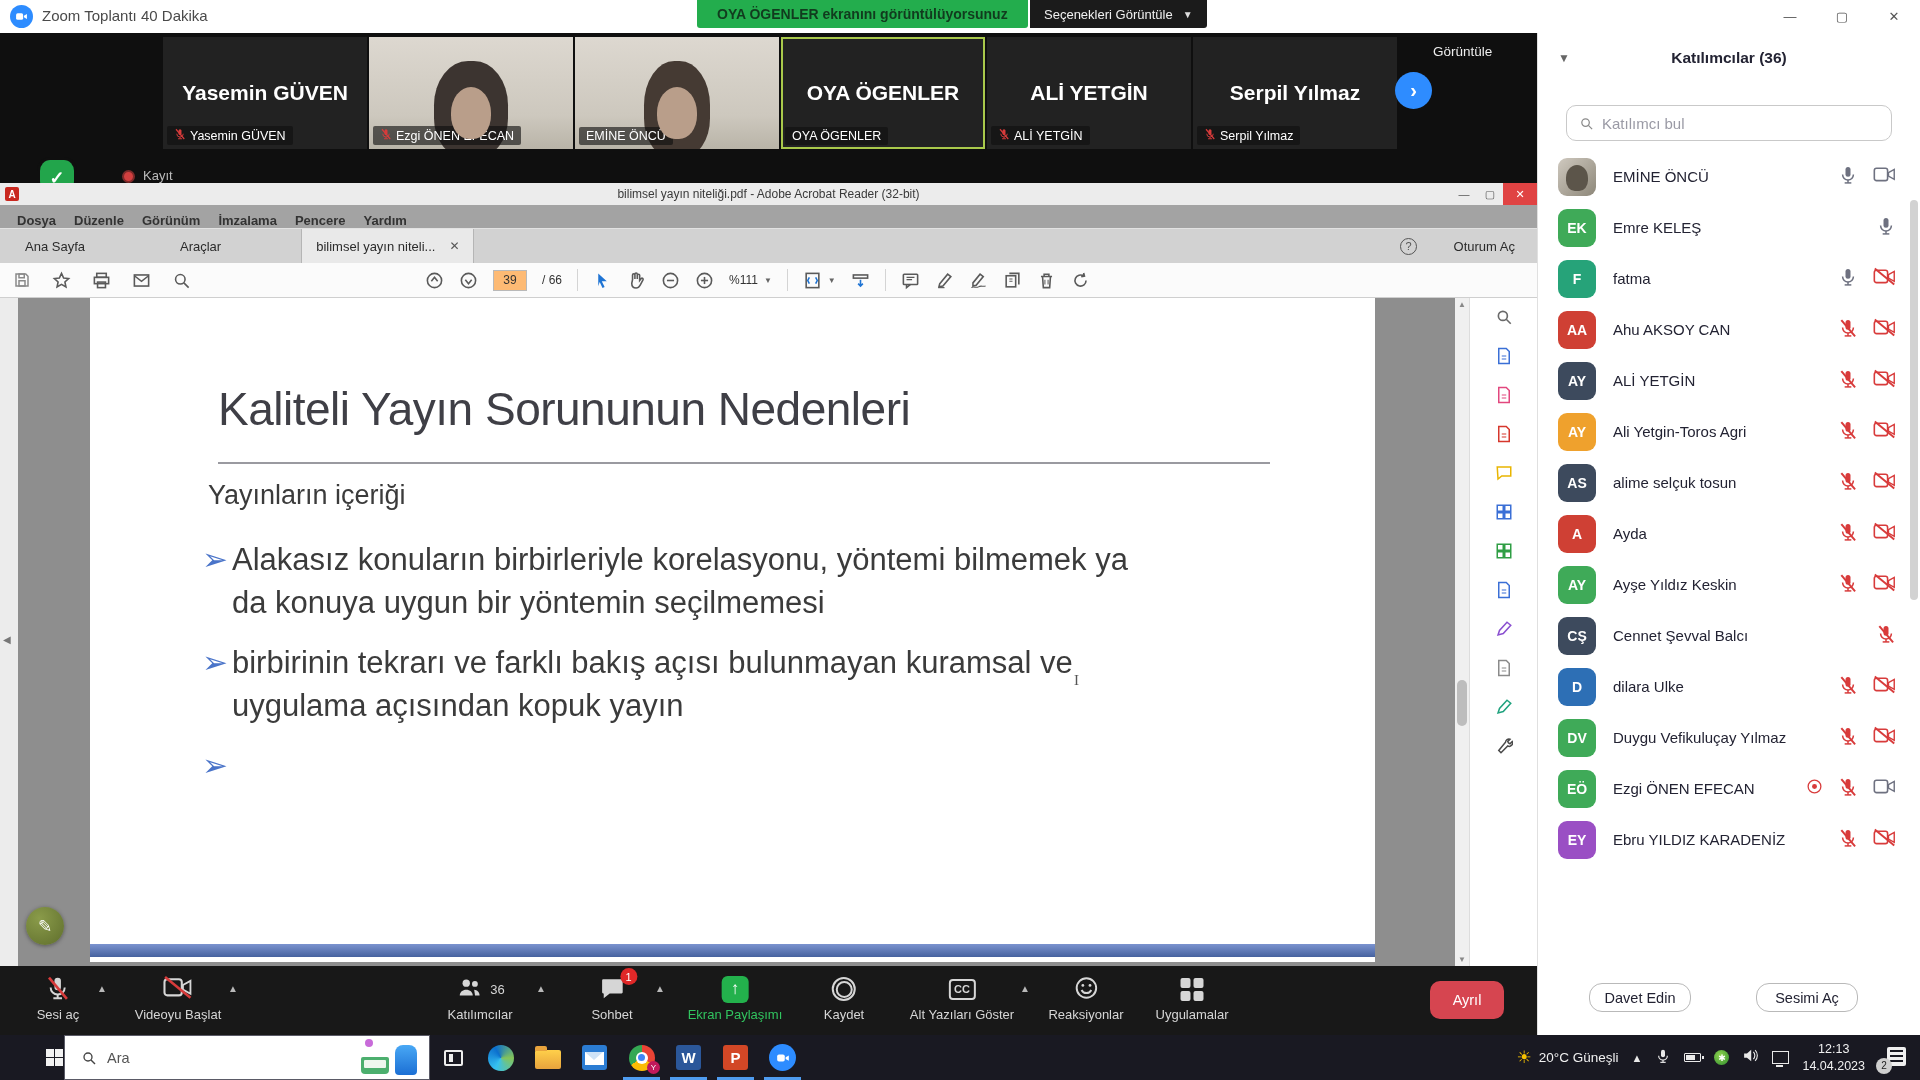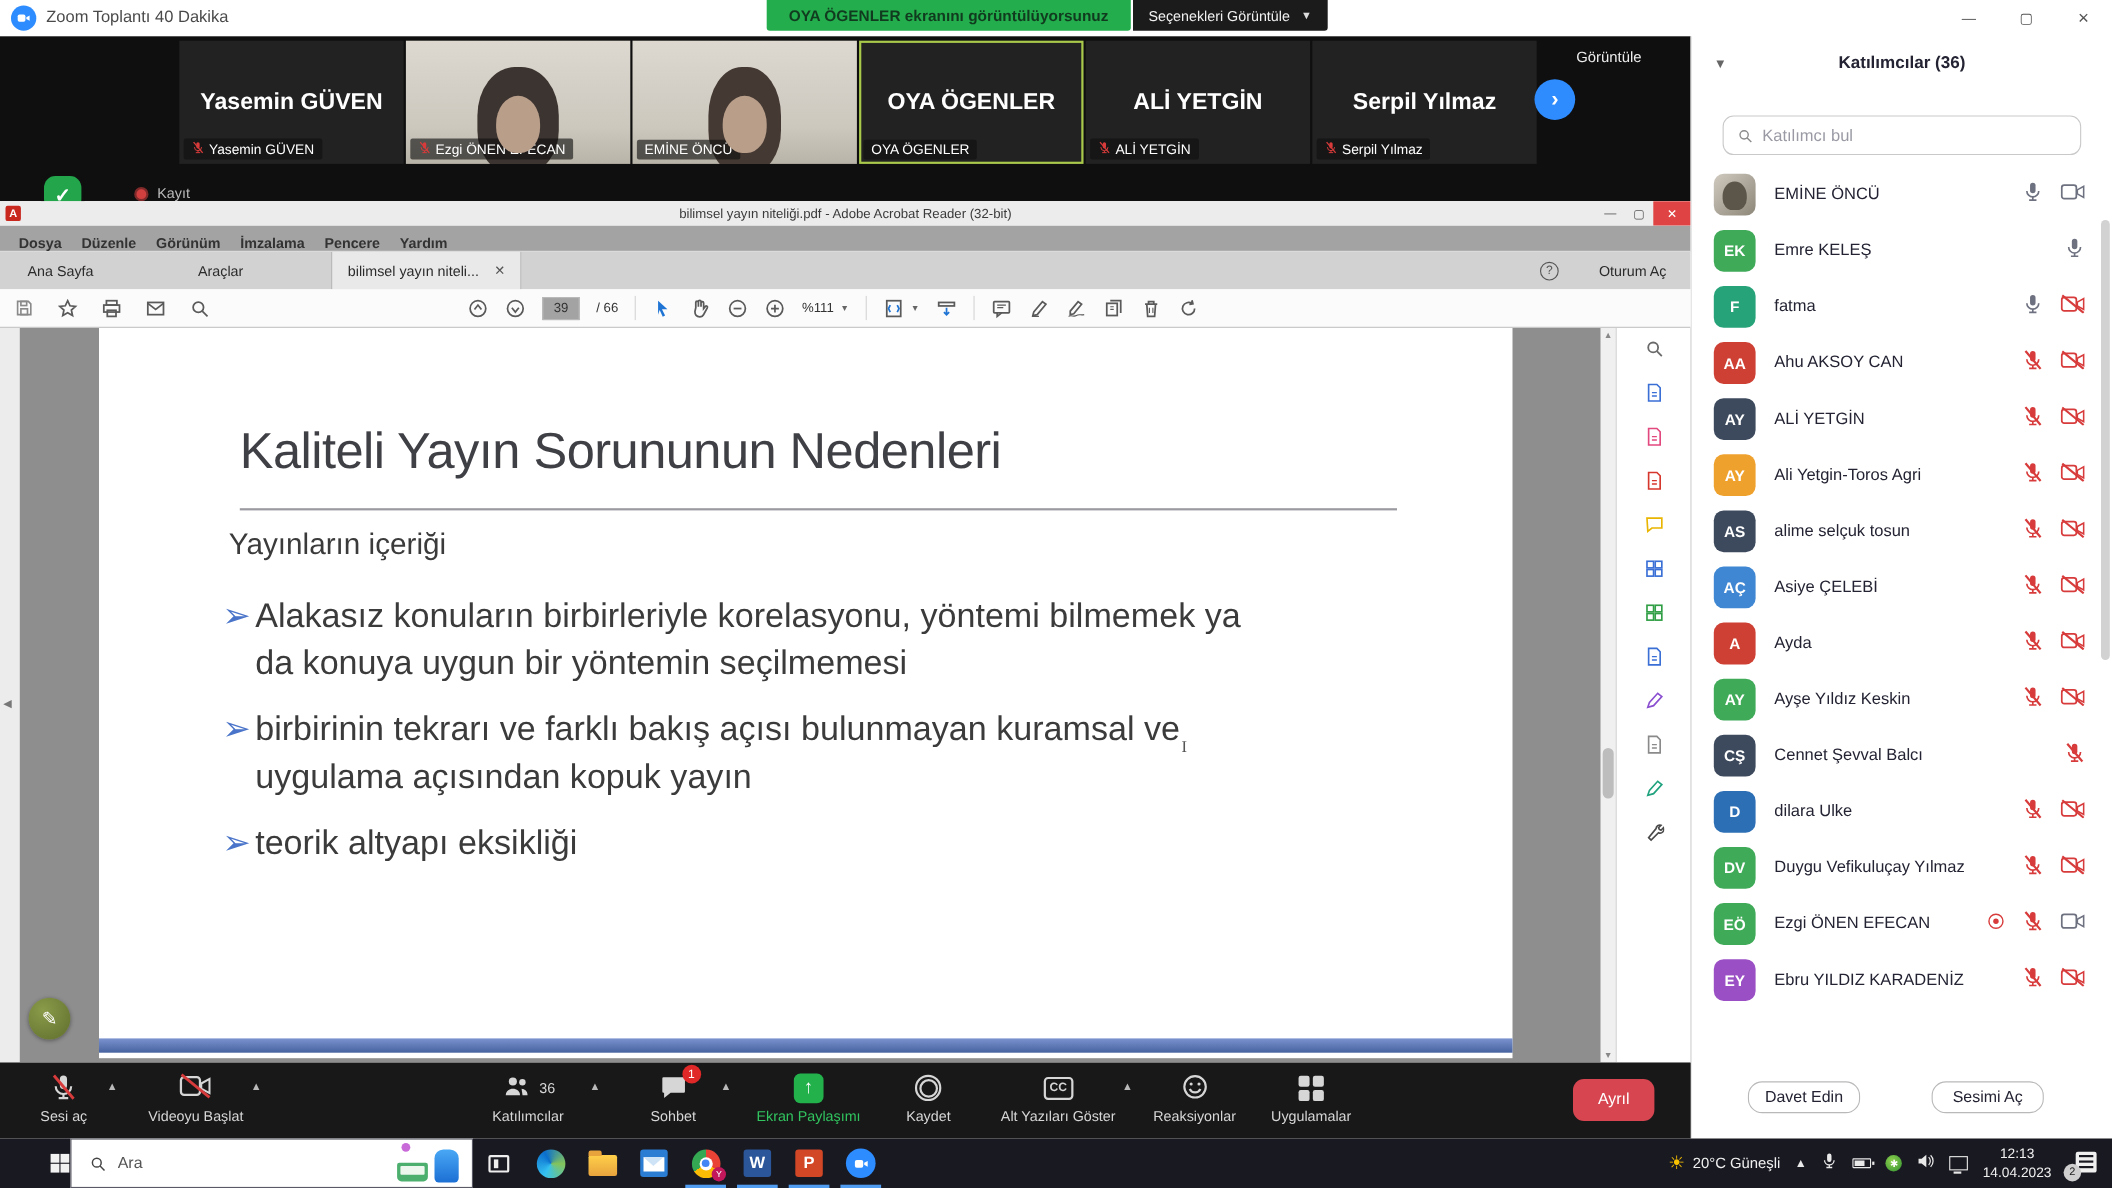"39" .pagebox { background: #a3a3a3 -> #fdba74 }
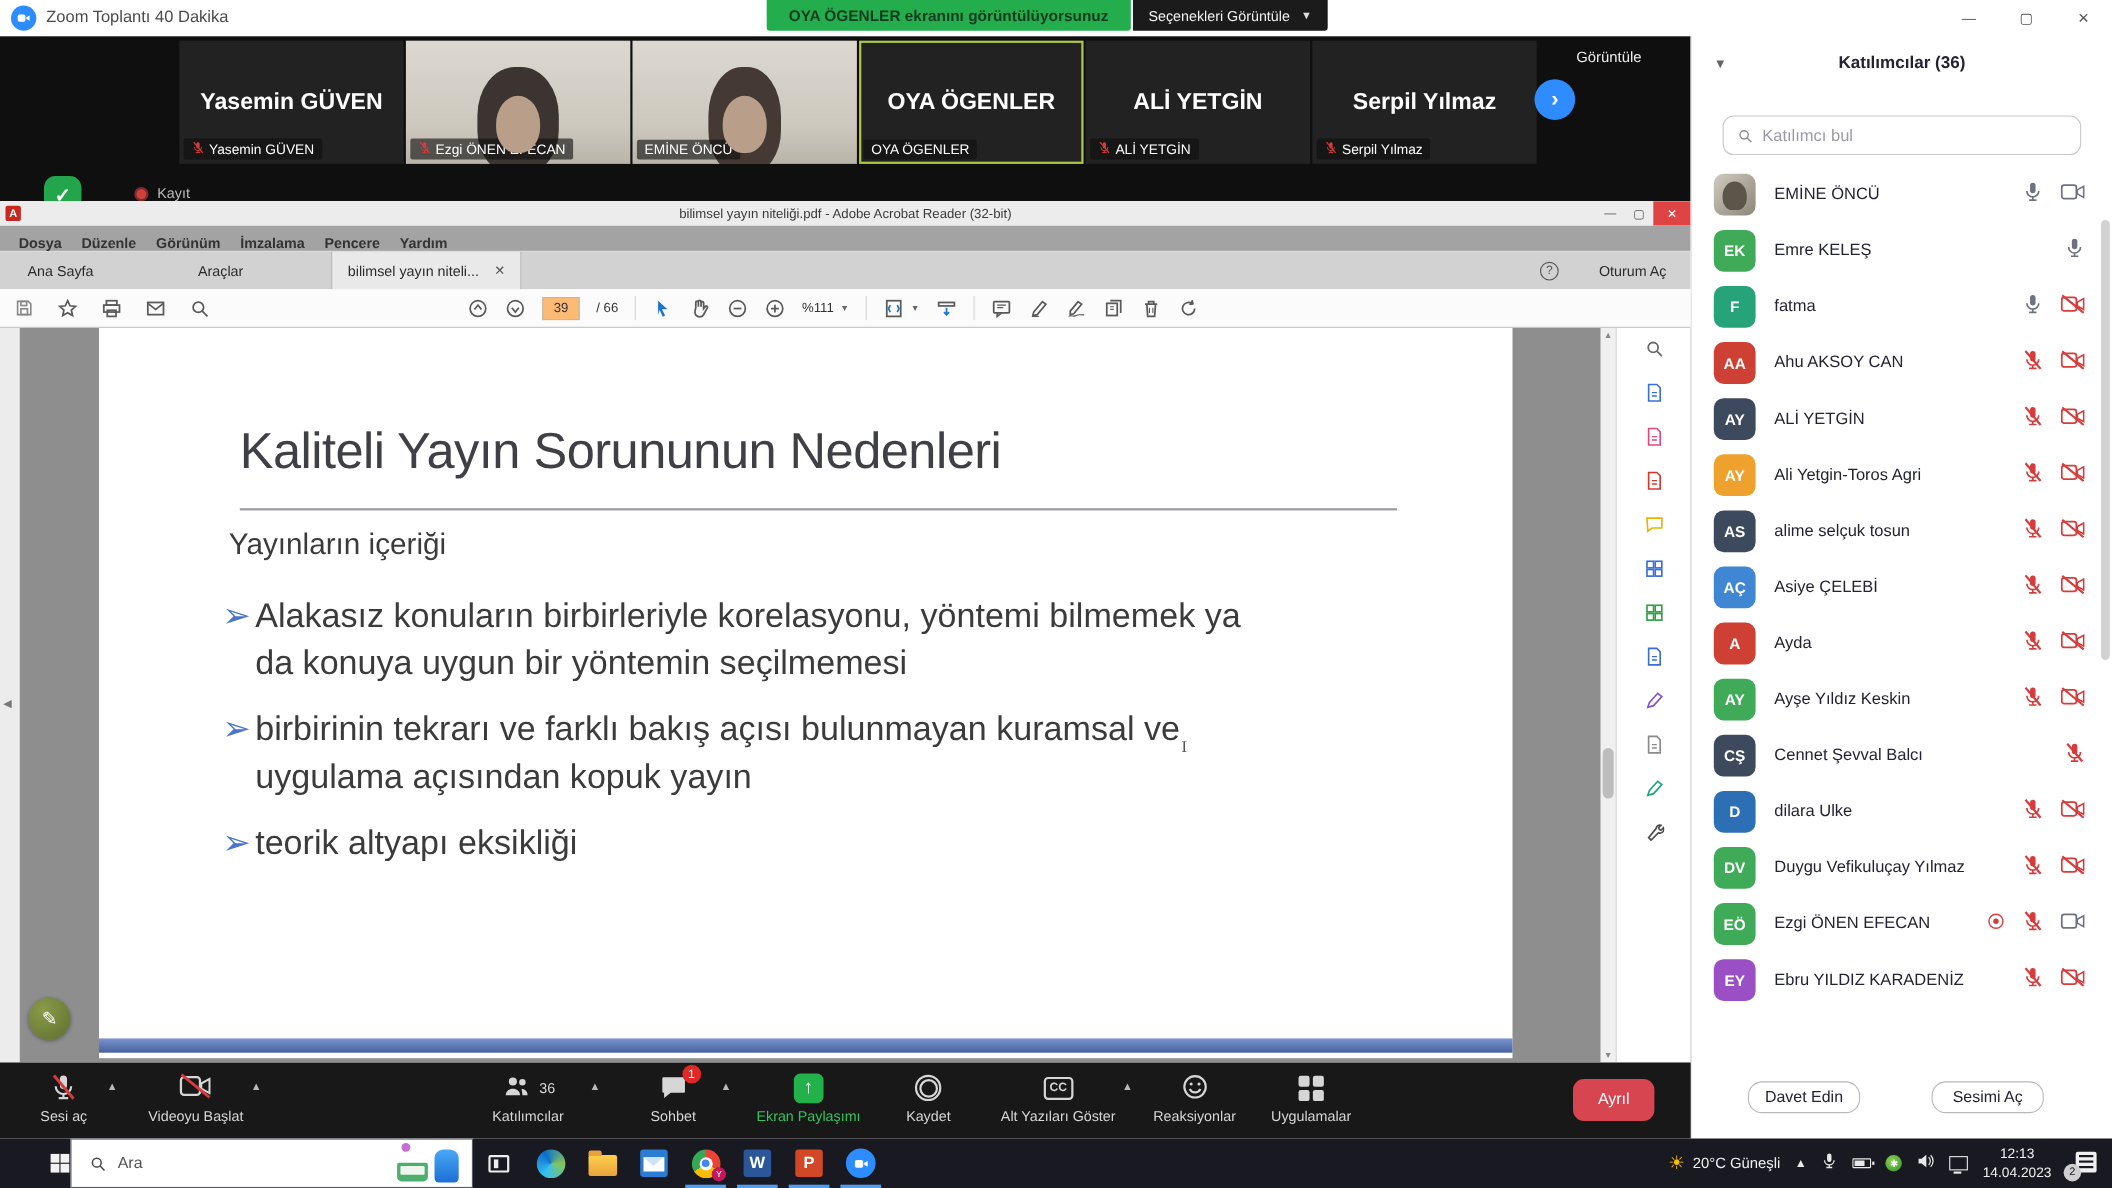"AÇ" div.p-row { html: <div> <span>AÇ</span> <span>Asiye ÇELEBİ</span> <span> <span><svg> <rect></rect> <path></path> <line></line> <line></line> <line></line> </svg></span> <span><svg> <rect></rect> <path></path> <line></line> </svg></span> </span> </div> -> none }
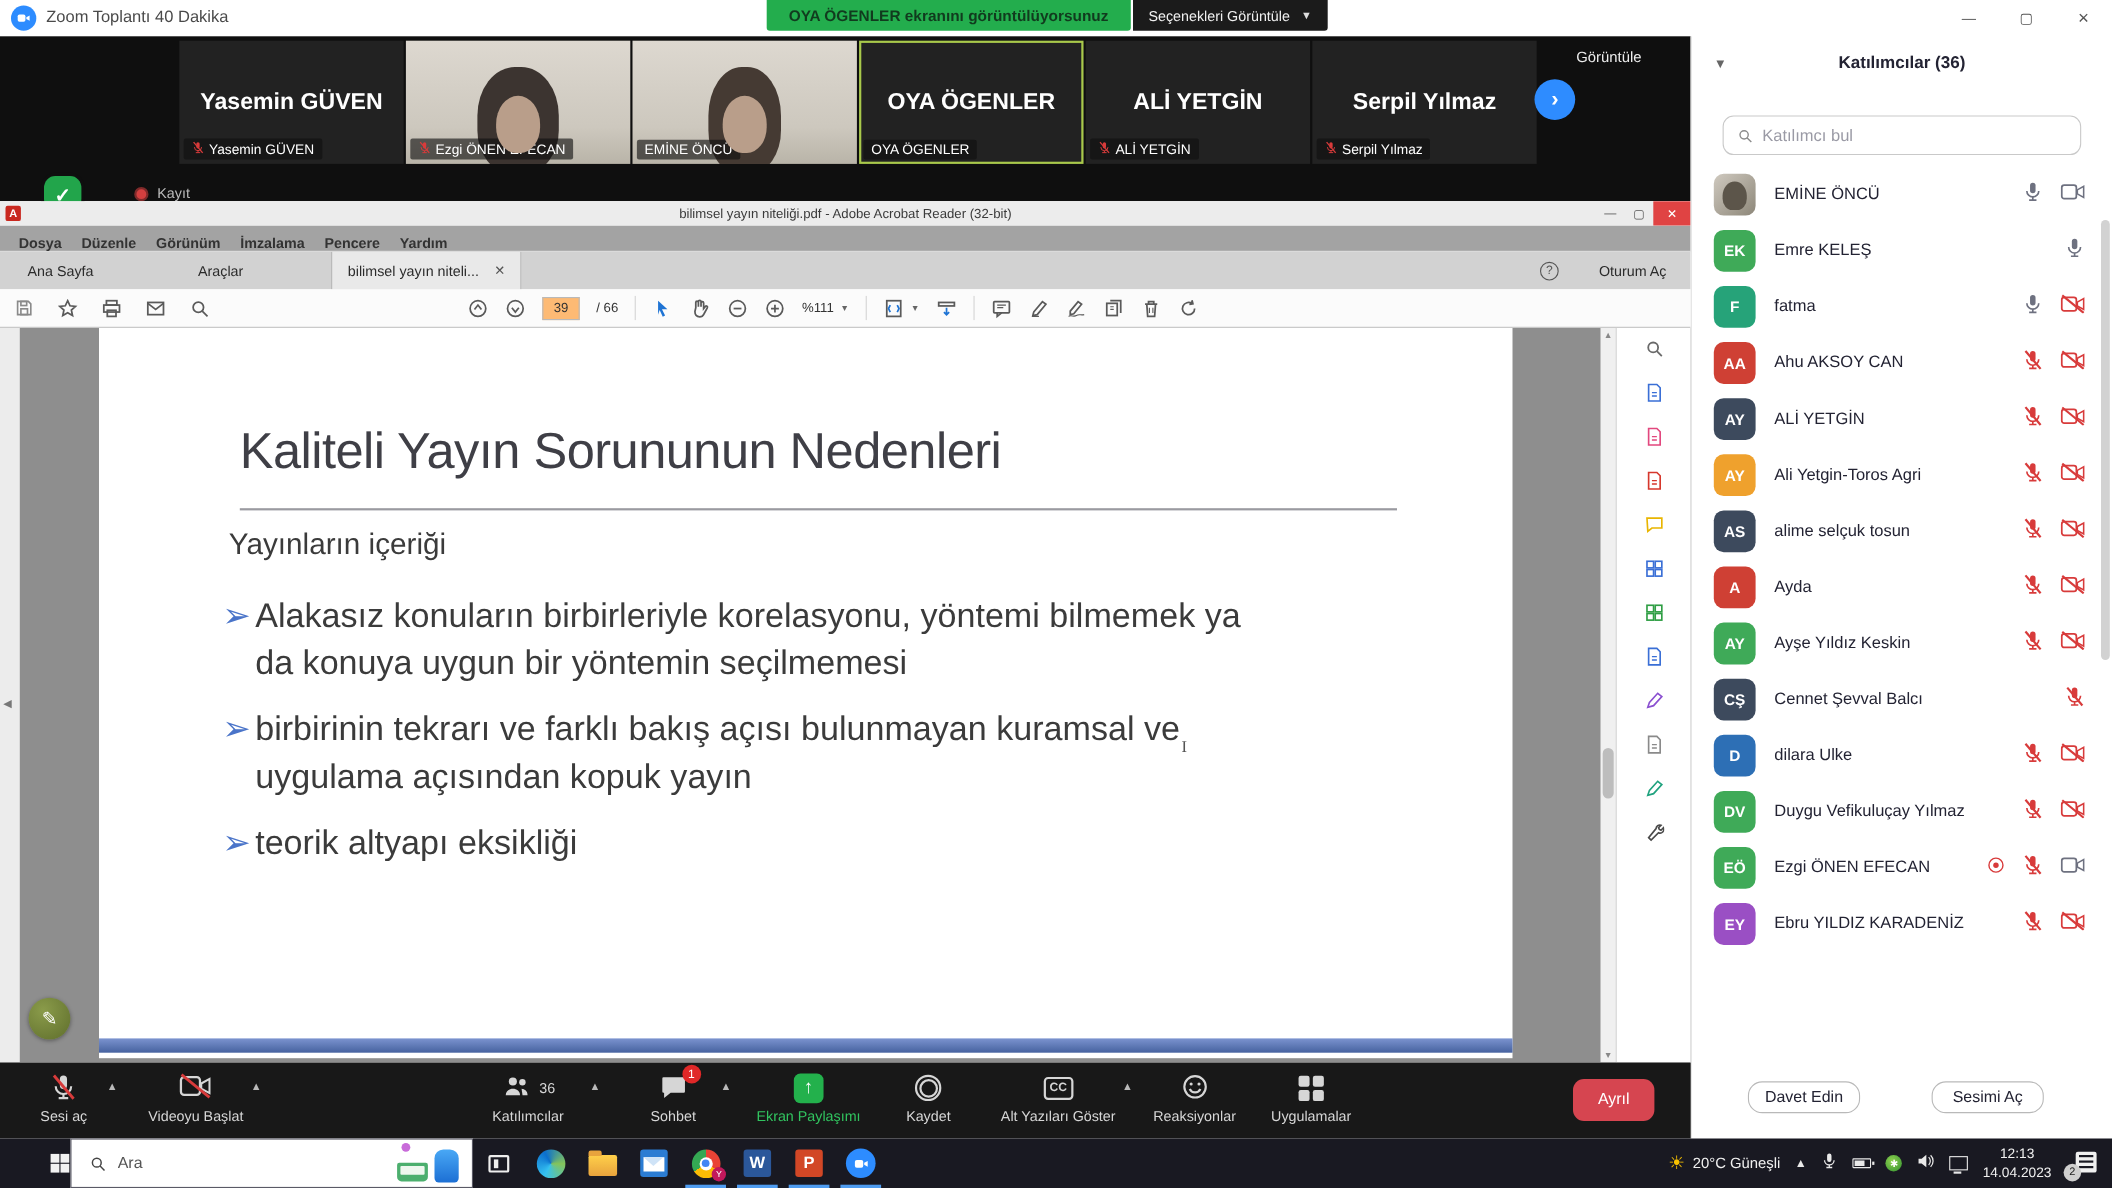"teorik altyapı eksikliği" span.btx { html: <span>teorik altyapı eksikliği</span> -> none }
